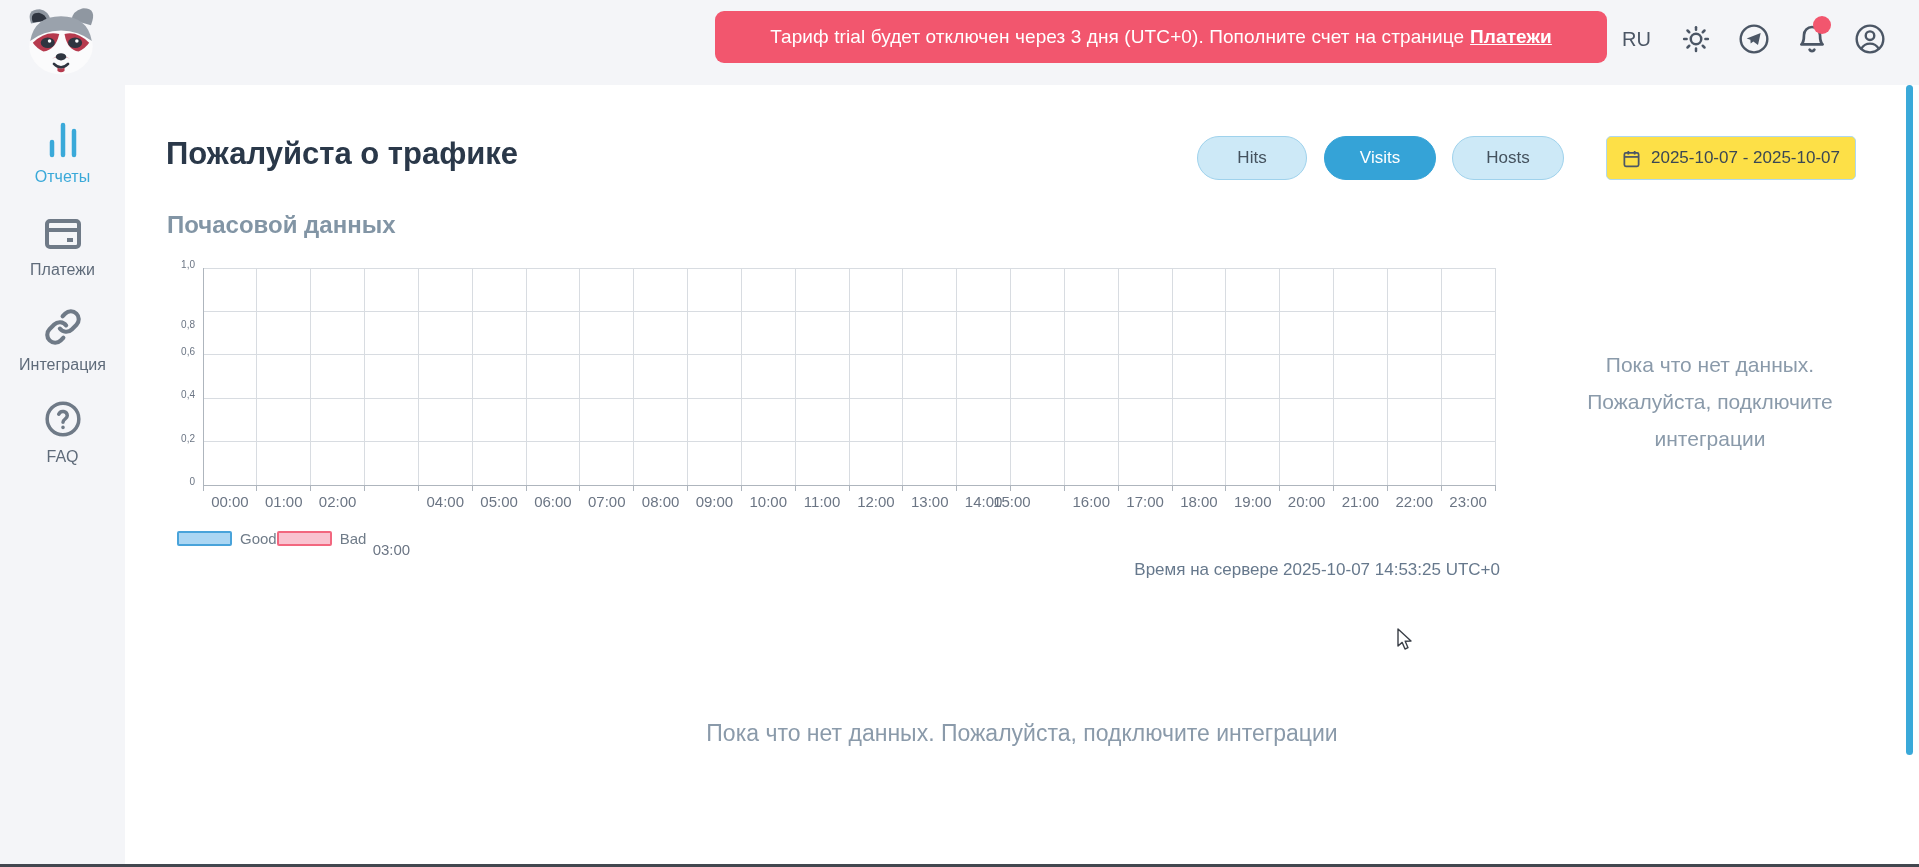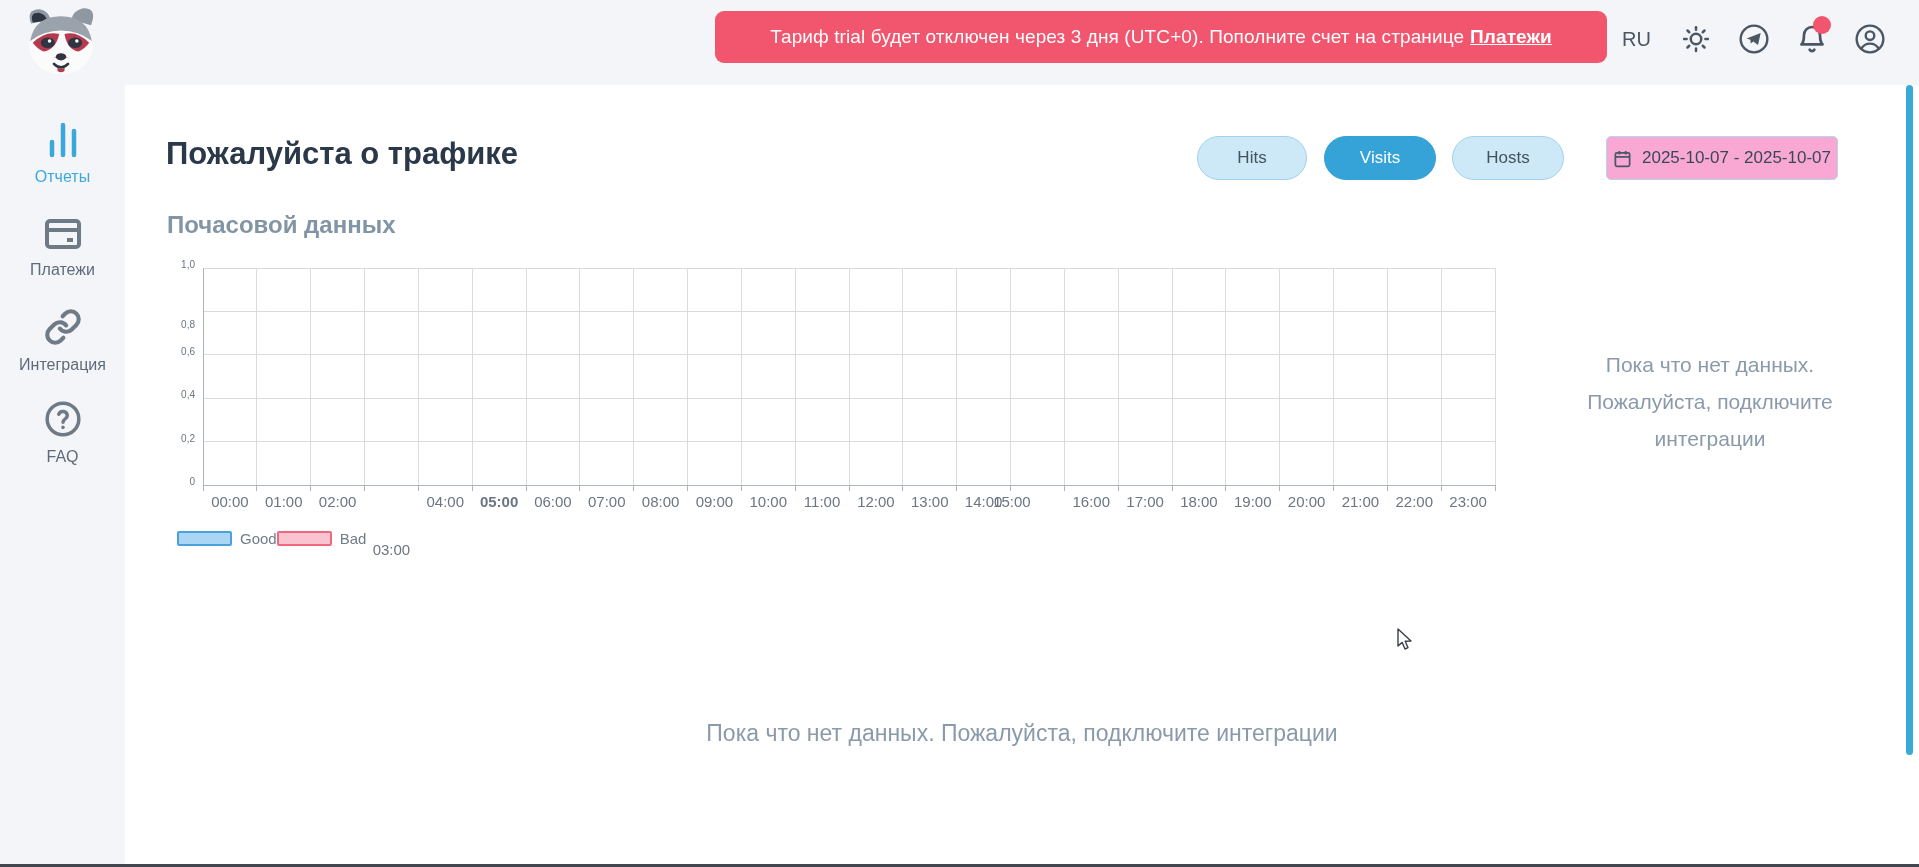"2025-10-07 - 2025-10-07" .datebox { background: #f9a8d4 -> #fde047; width: 232px -> 250px }
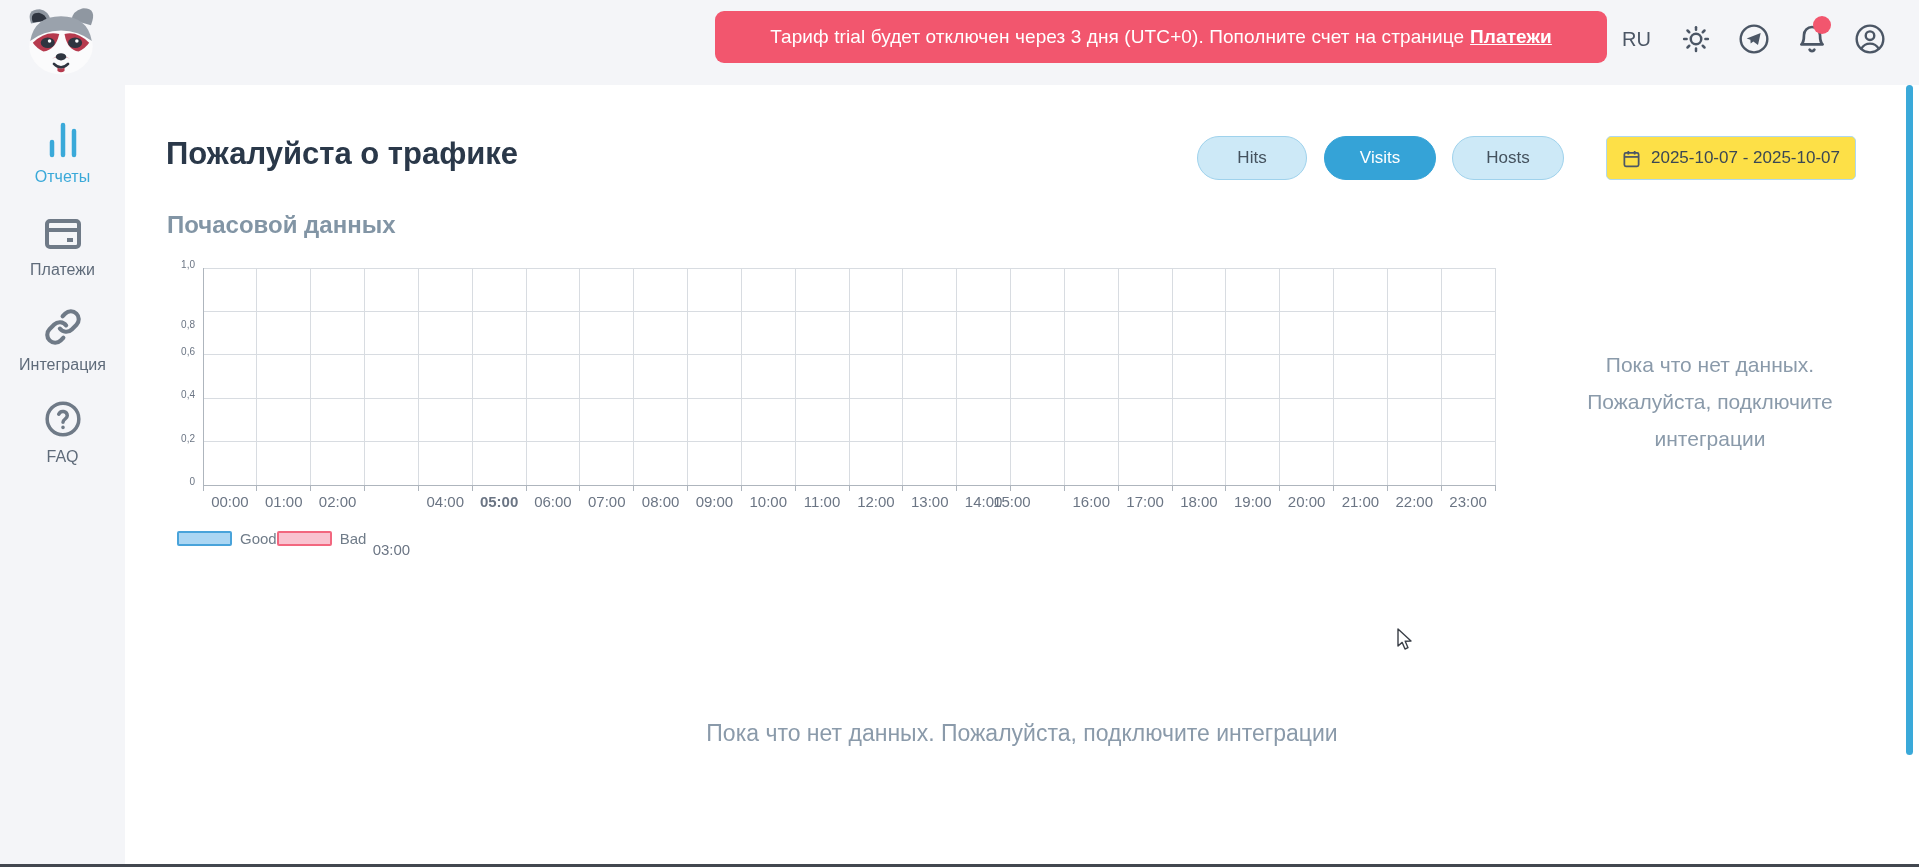"05:00" div.xlab { font-weight: bold -> none }
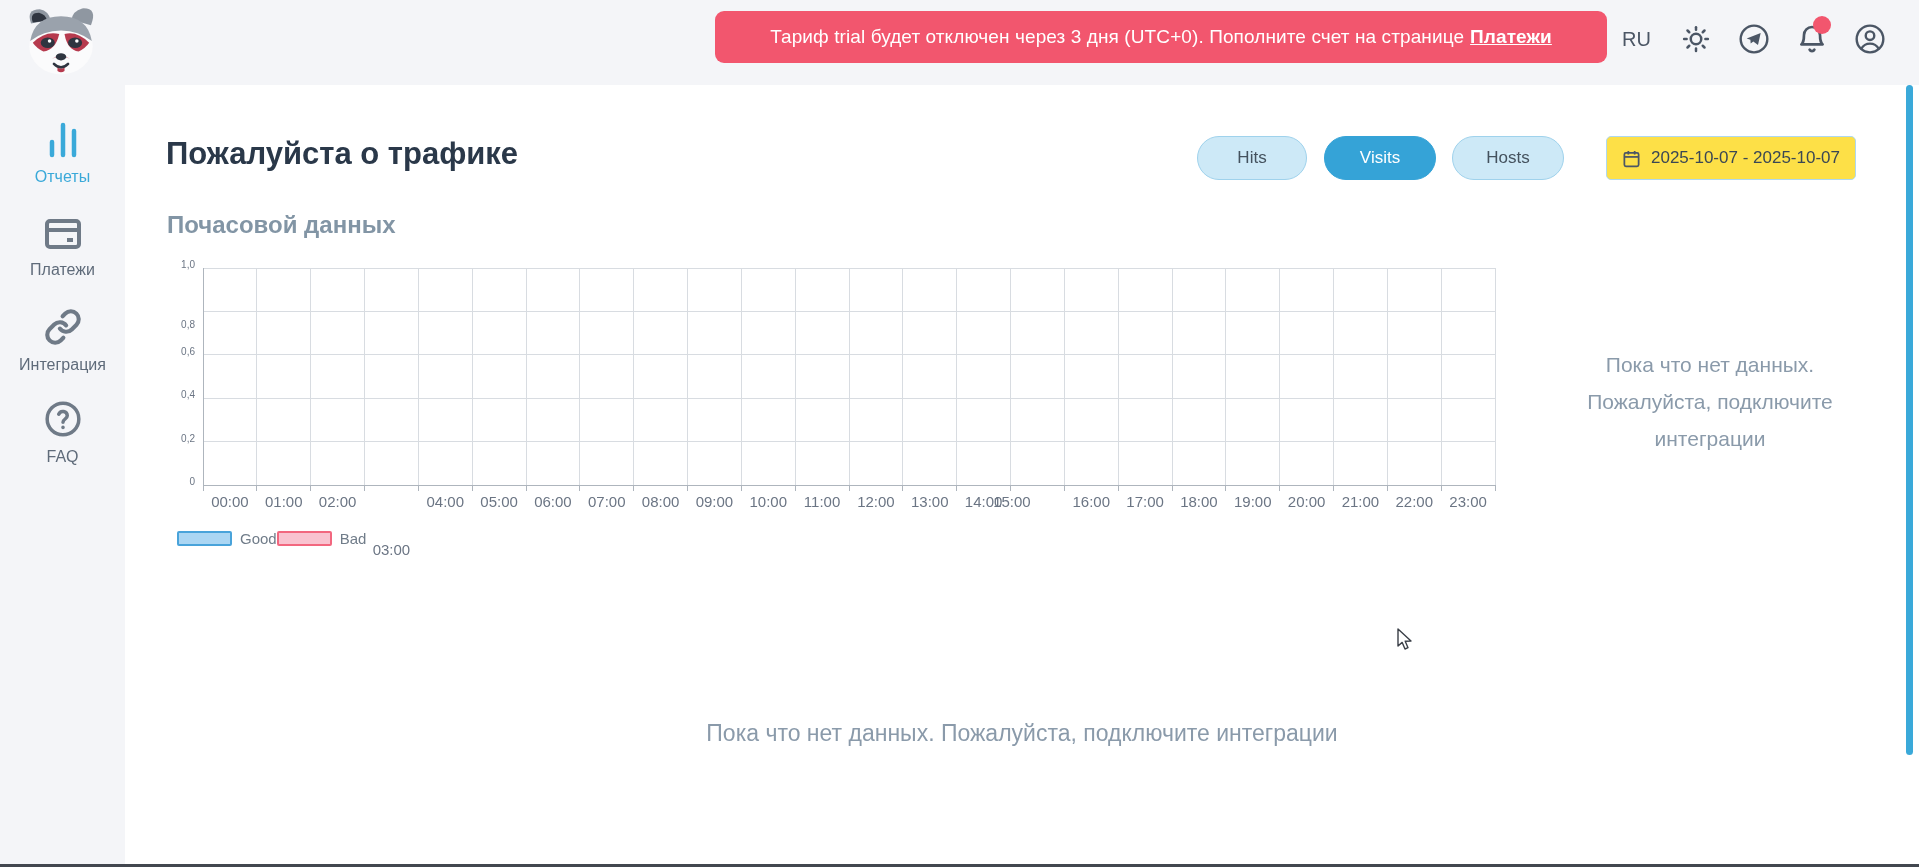"Время на сервере 2025-10-07 14:53:25" div.server-time { html: none -> <div>Время на сервере 2025-10-07 14:53:25 UTC+0</div> }
